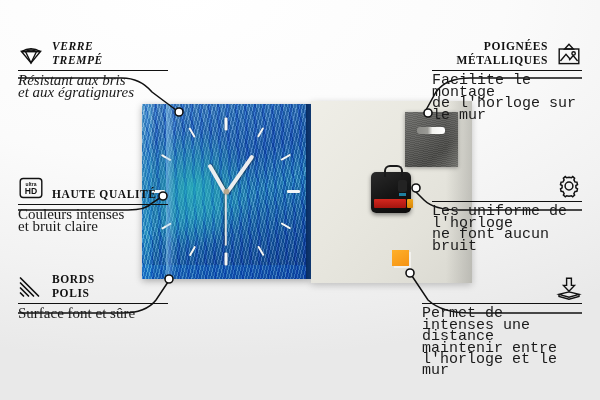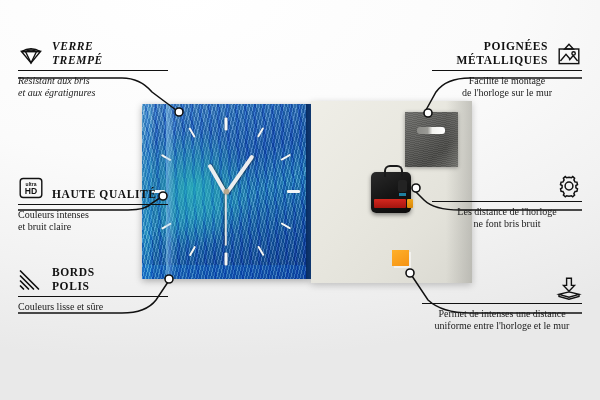"Résistant aux bris" .desc { font-size: 10px -> 15px }
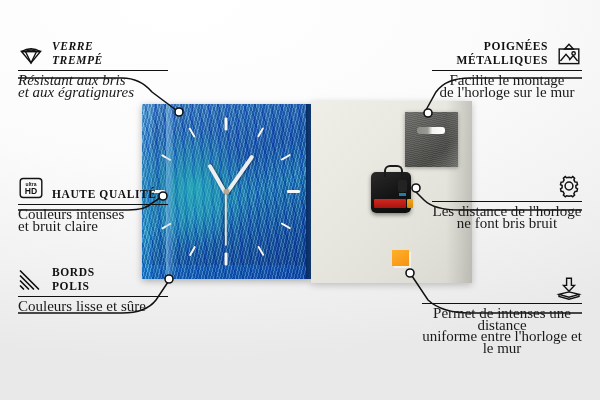"Facilite le montage" .callout.right .desc { font-family: none -> Liberation Mono, monospace; text-align: center -> left }
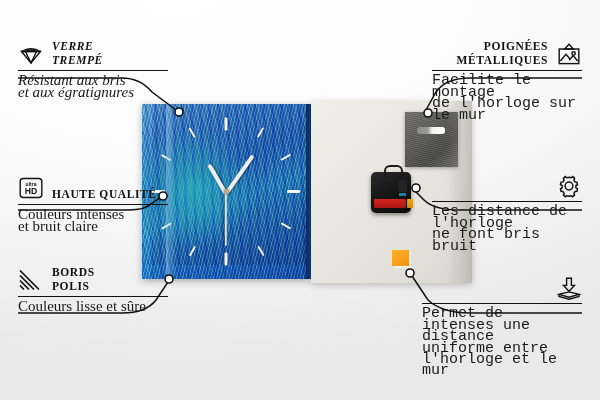"Les distance de l'horloge" span { text: distance -> uniforme }
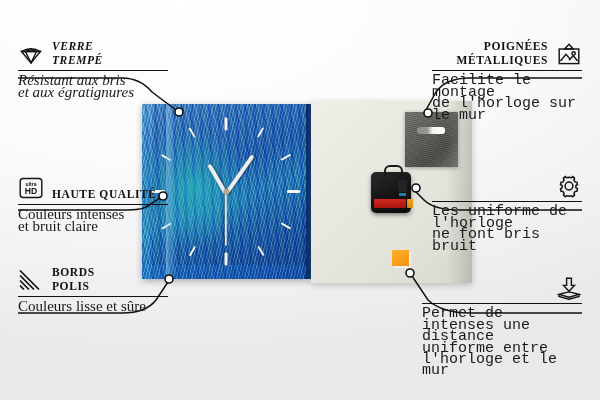"ne font bris bruit" span { text: bris -> aucun }
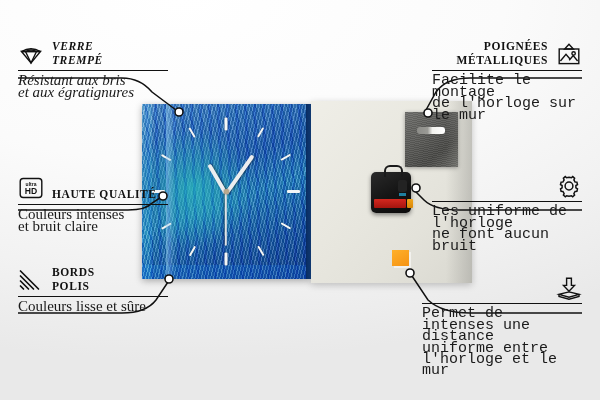"BORDS" div.callout { top: 266px -> 273px }
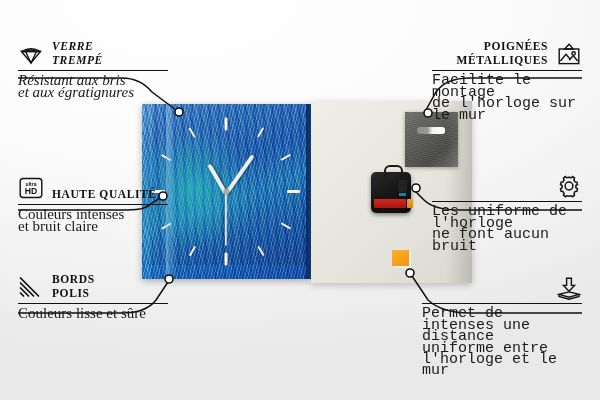"Couleurs lisse et sûre" span { text: Couleurs lisse -> Surface font }
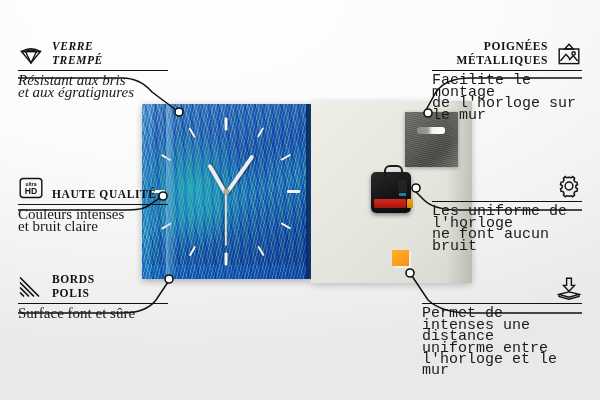"uniforme entre l'horloge et le" span { text: uniforme -> maintenir }
